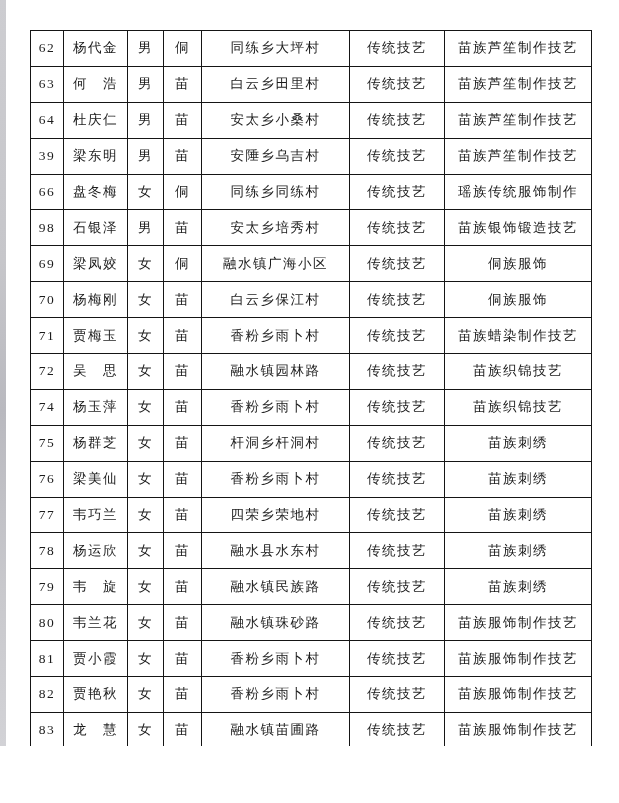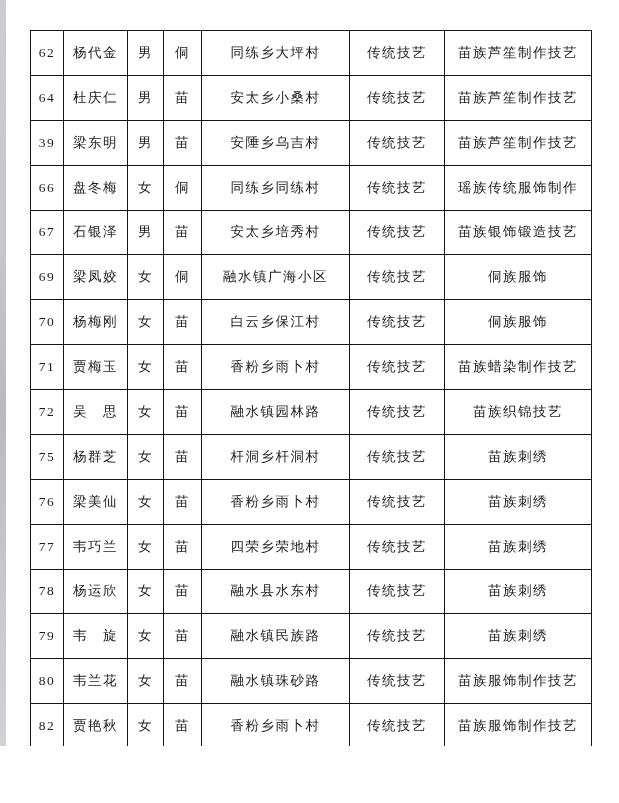"63" tr { html: none -> <tr> <td>63</td> <td>何 浩</td> <td>男</td> <td>苗</td> <td>白云乡田里村</td> <td>传统技艺</td> <td>苗族芦笙制作技艺</td> </tr> }
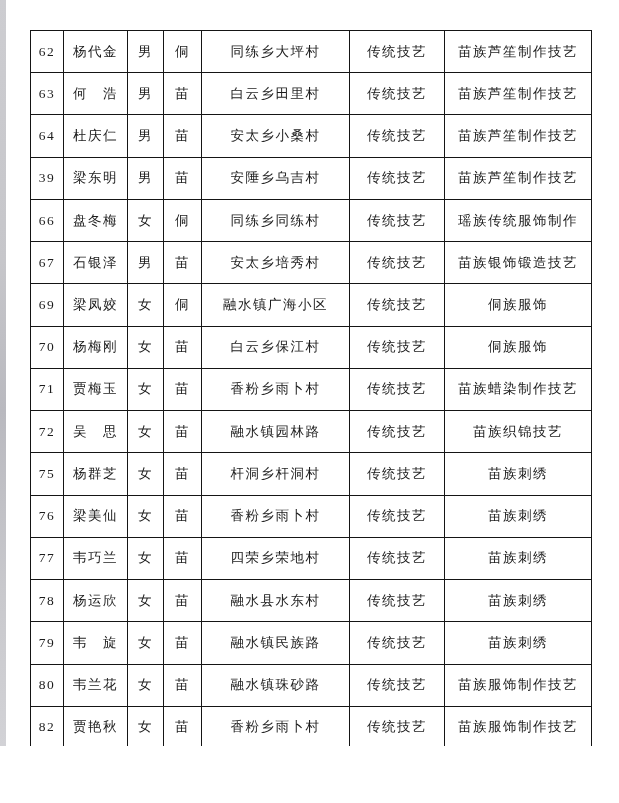"67" td.c-serial { text: 67 -> 98 }
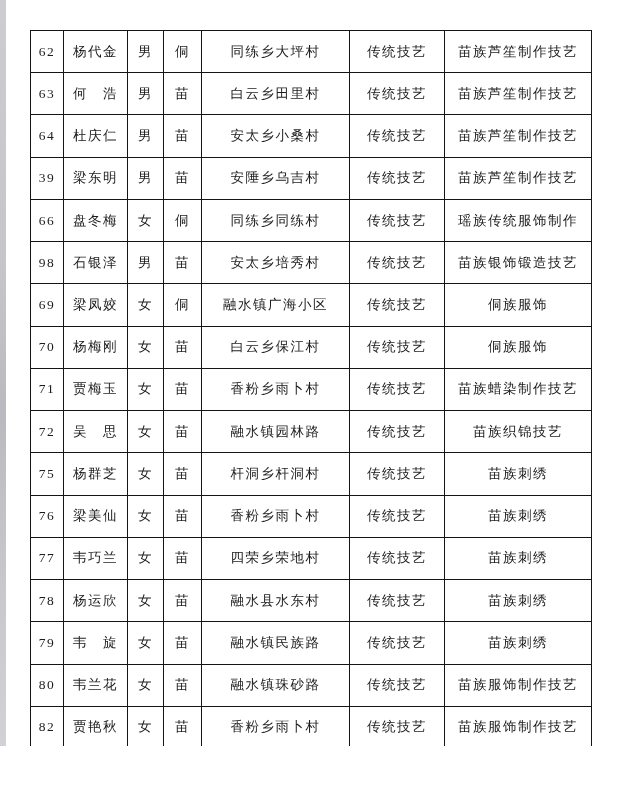"74" tr { html: none -> <tr> <td>74</td> <td>杨玉萍</td> <td>女</td> <td>苗</td> <td>香粉乡雨卜村</td> <td>传统技艺</td> <td>苗族织锦技艺</td> </tr> }
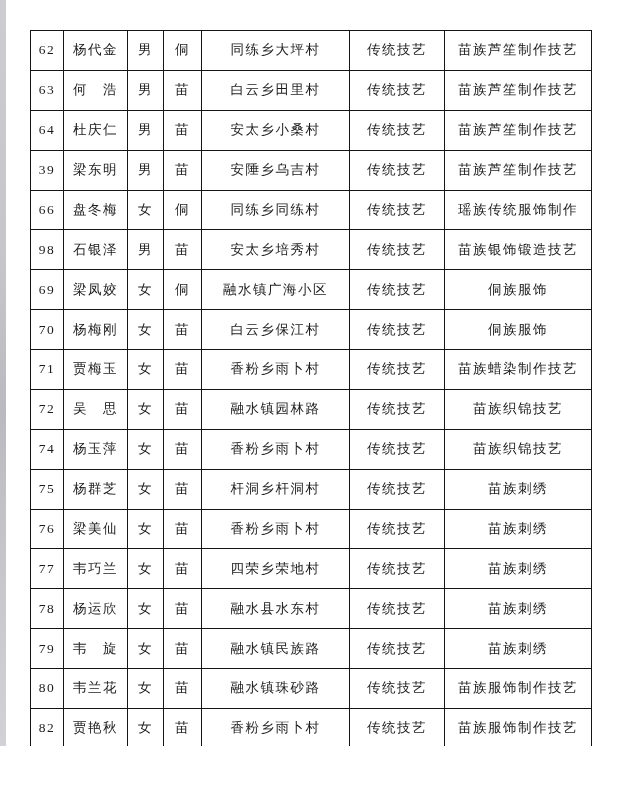"81" tr { html: none -> <tr> <td>81</td> <td>贾小霞</td> <td>女</td> <td>苗</td> <td>香粉乡雨卜村</td> <td>传统技艺</td> <td>苗族服饰制作技艺</td> </tr> }
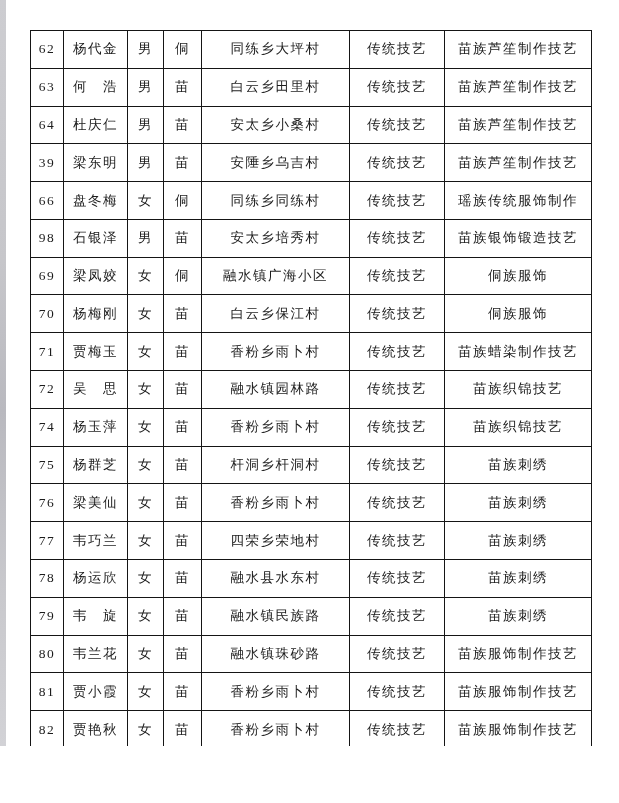"83" tr { html: none -> <tr> <td>83</td> <td>龙 慧</td> <td>女</td> <td>苗</td> <td>融水镇苗圃路</td> <td>传统技艺</td> <td>苗族服饰制作技艺</td> </tr> }
